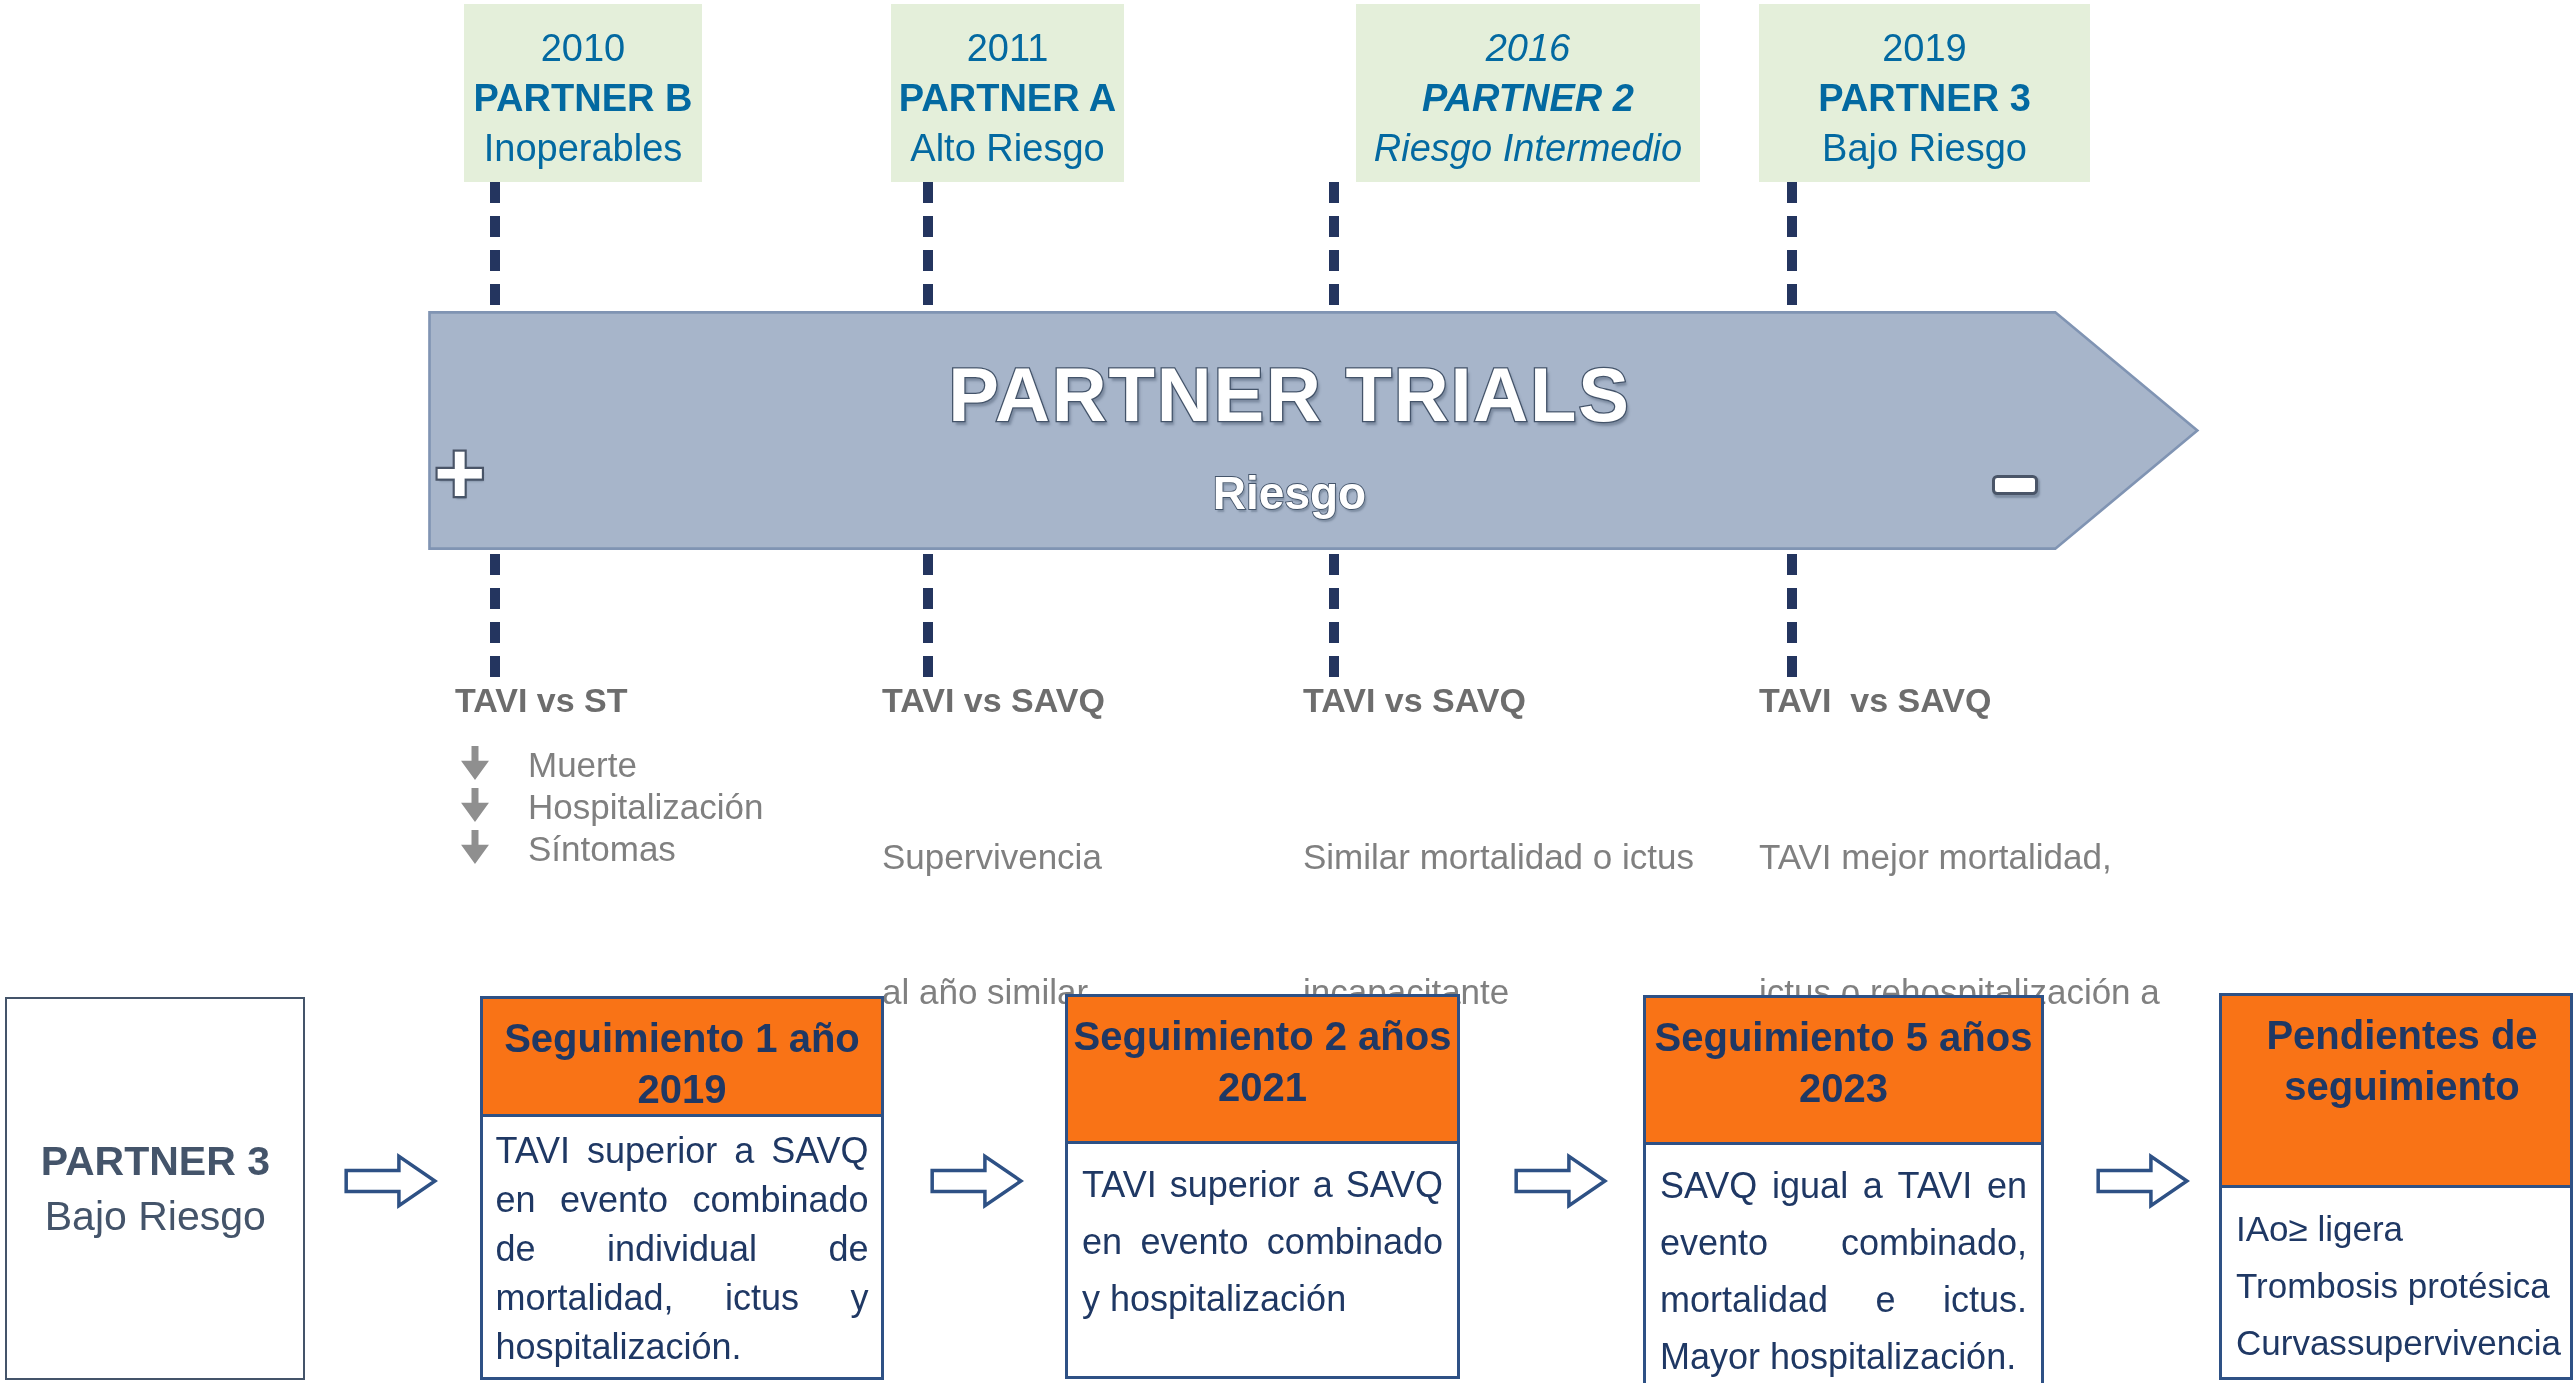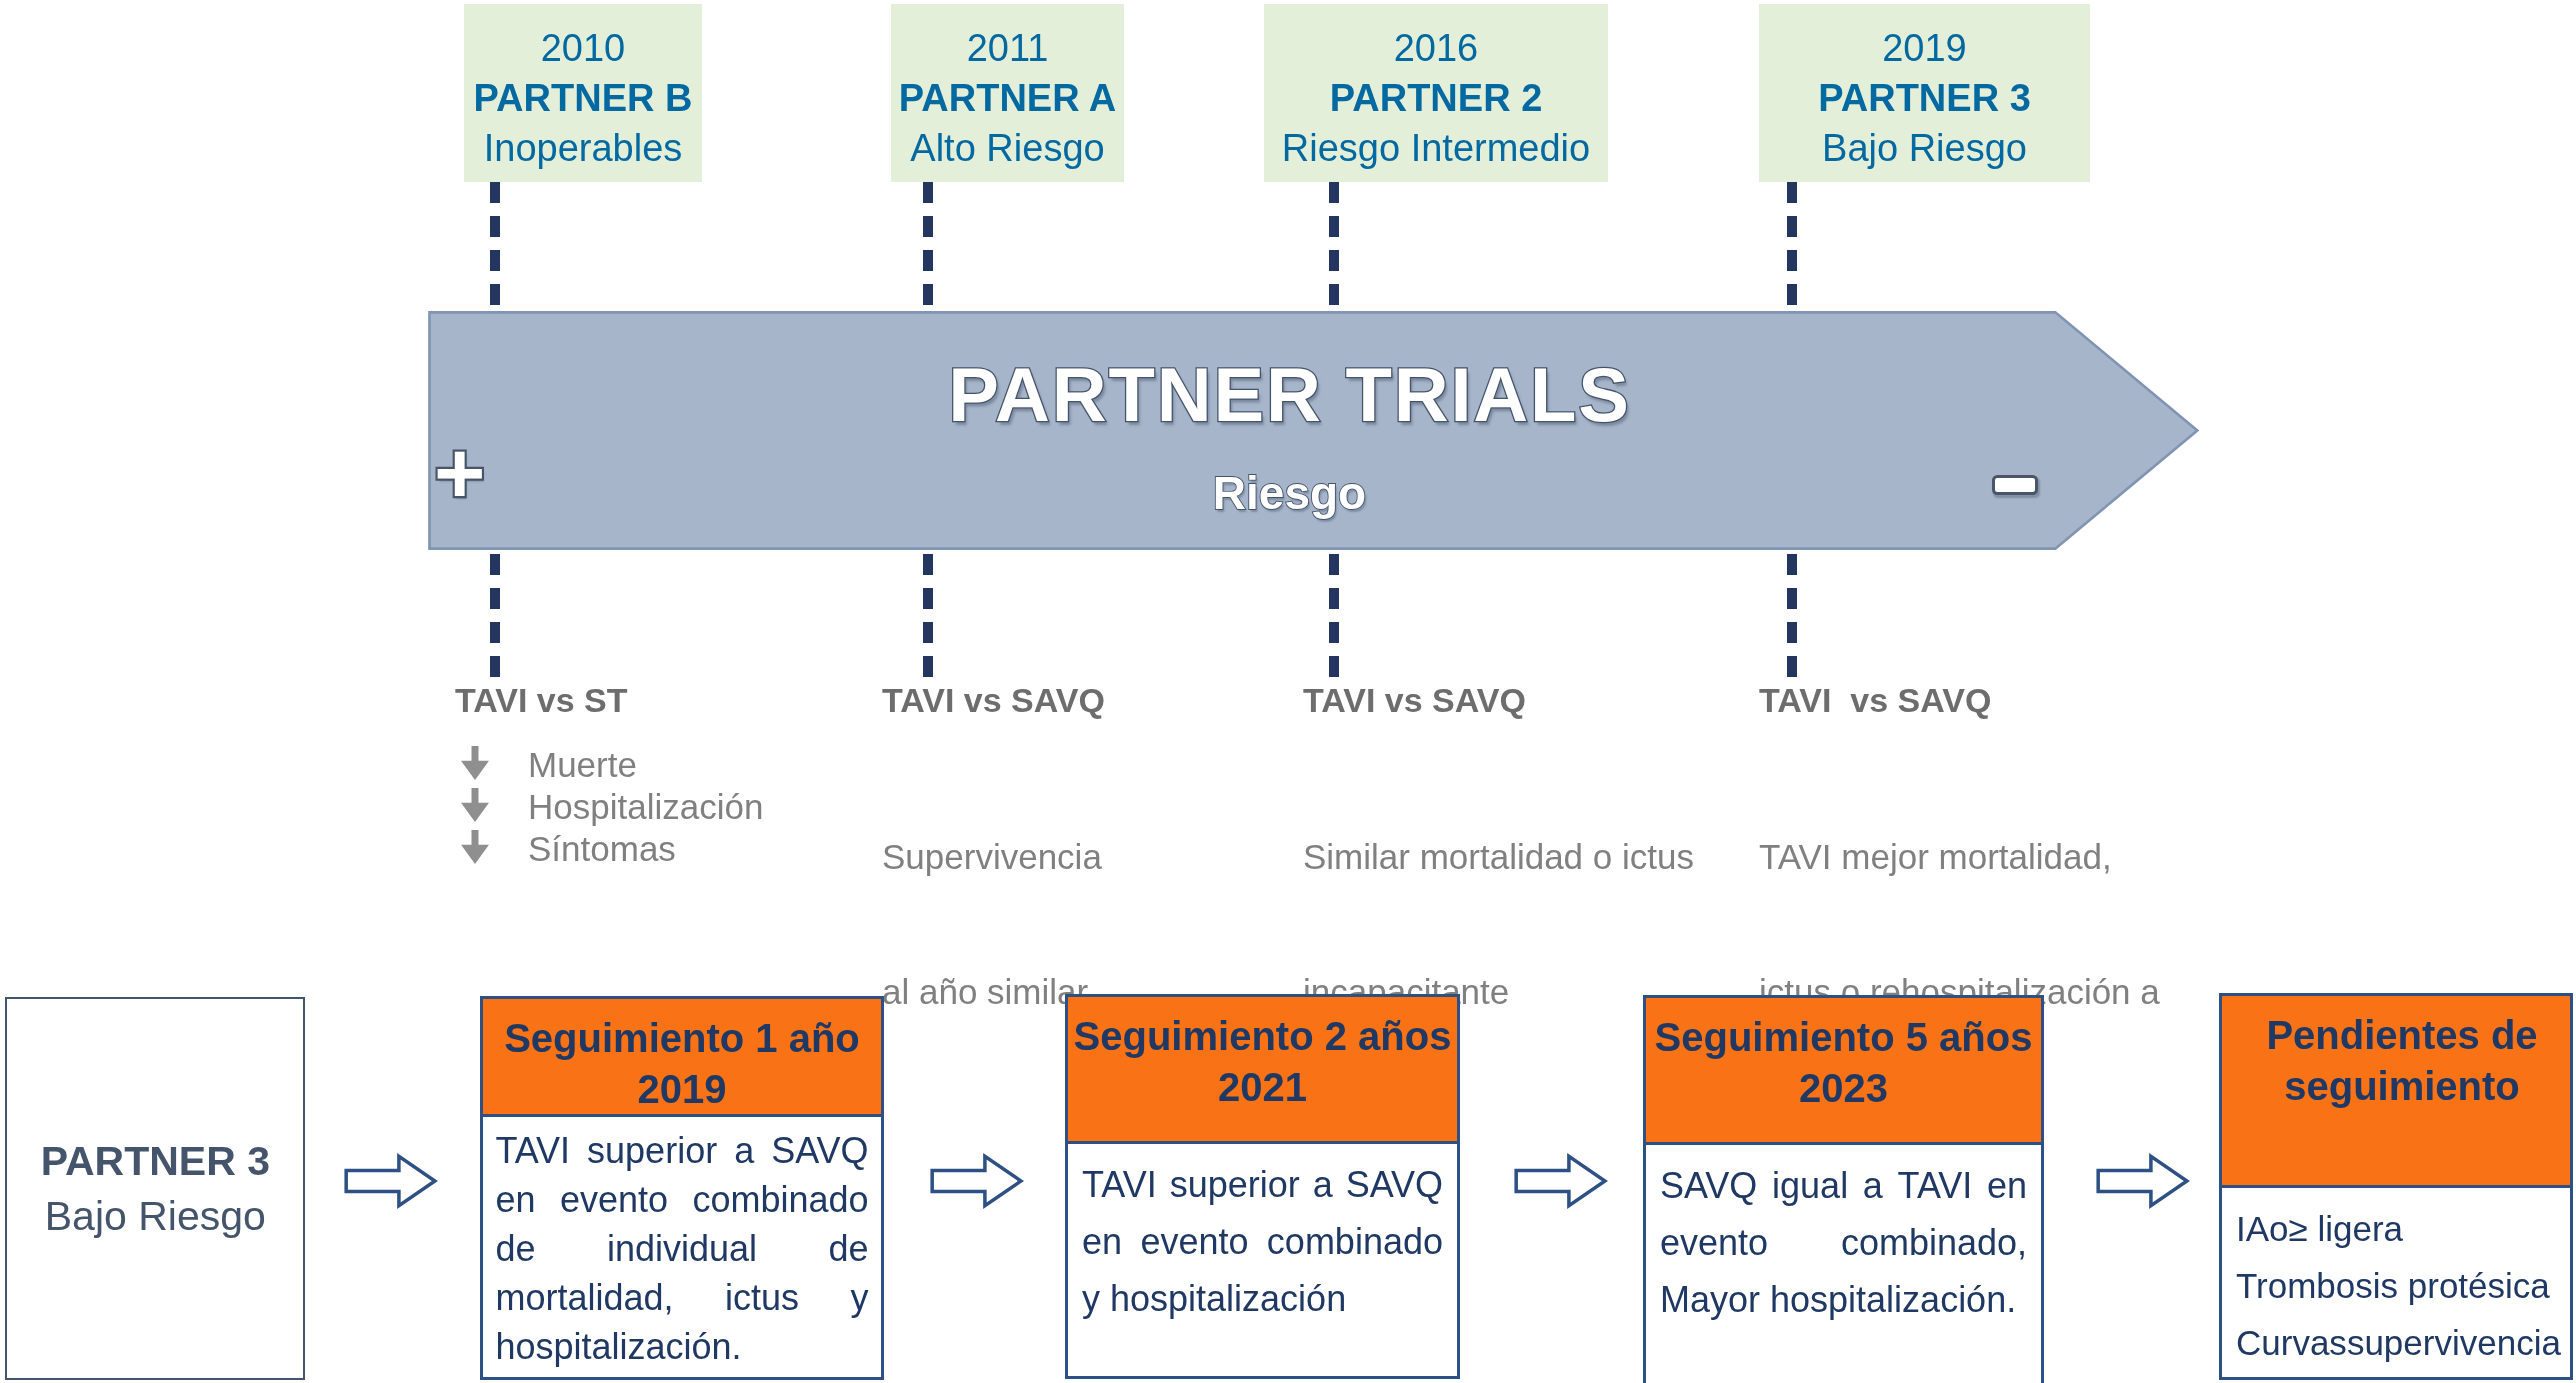"2016" div.gbox { font-style: none -> italic; left: 1264px -> 1356px }
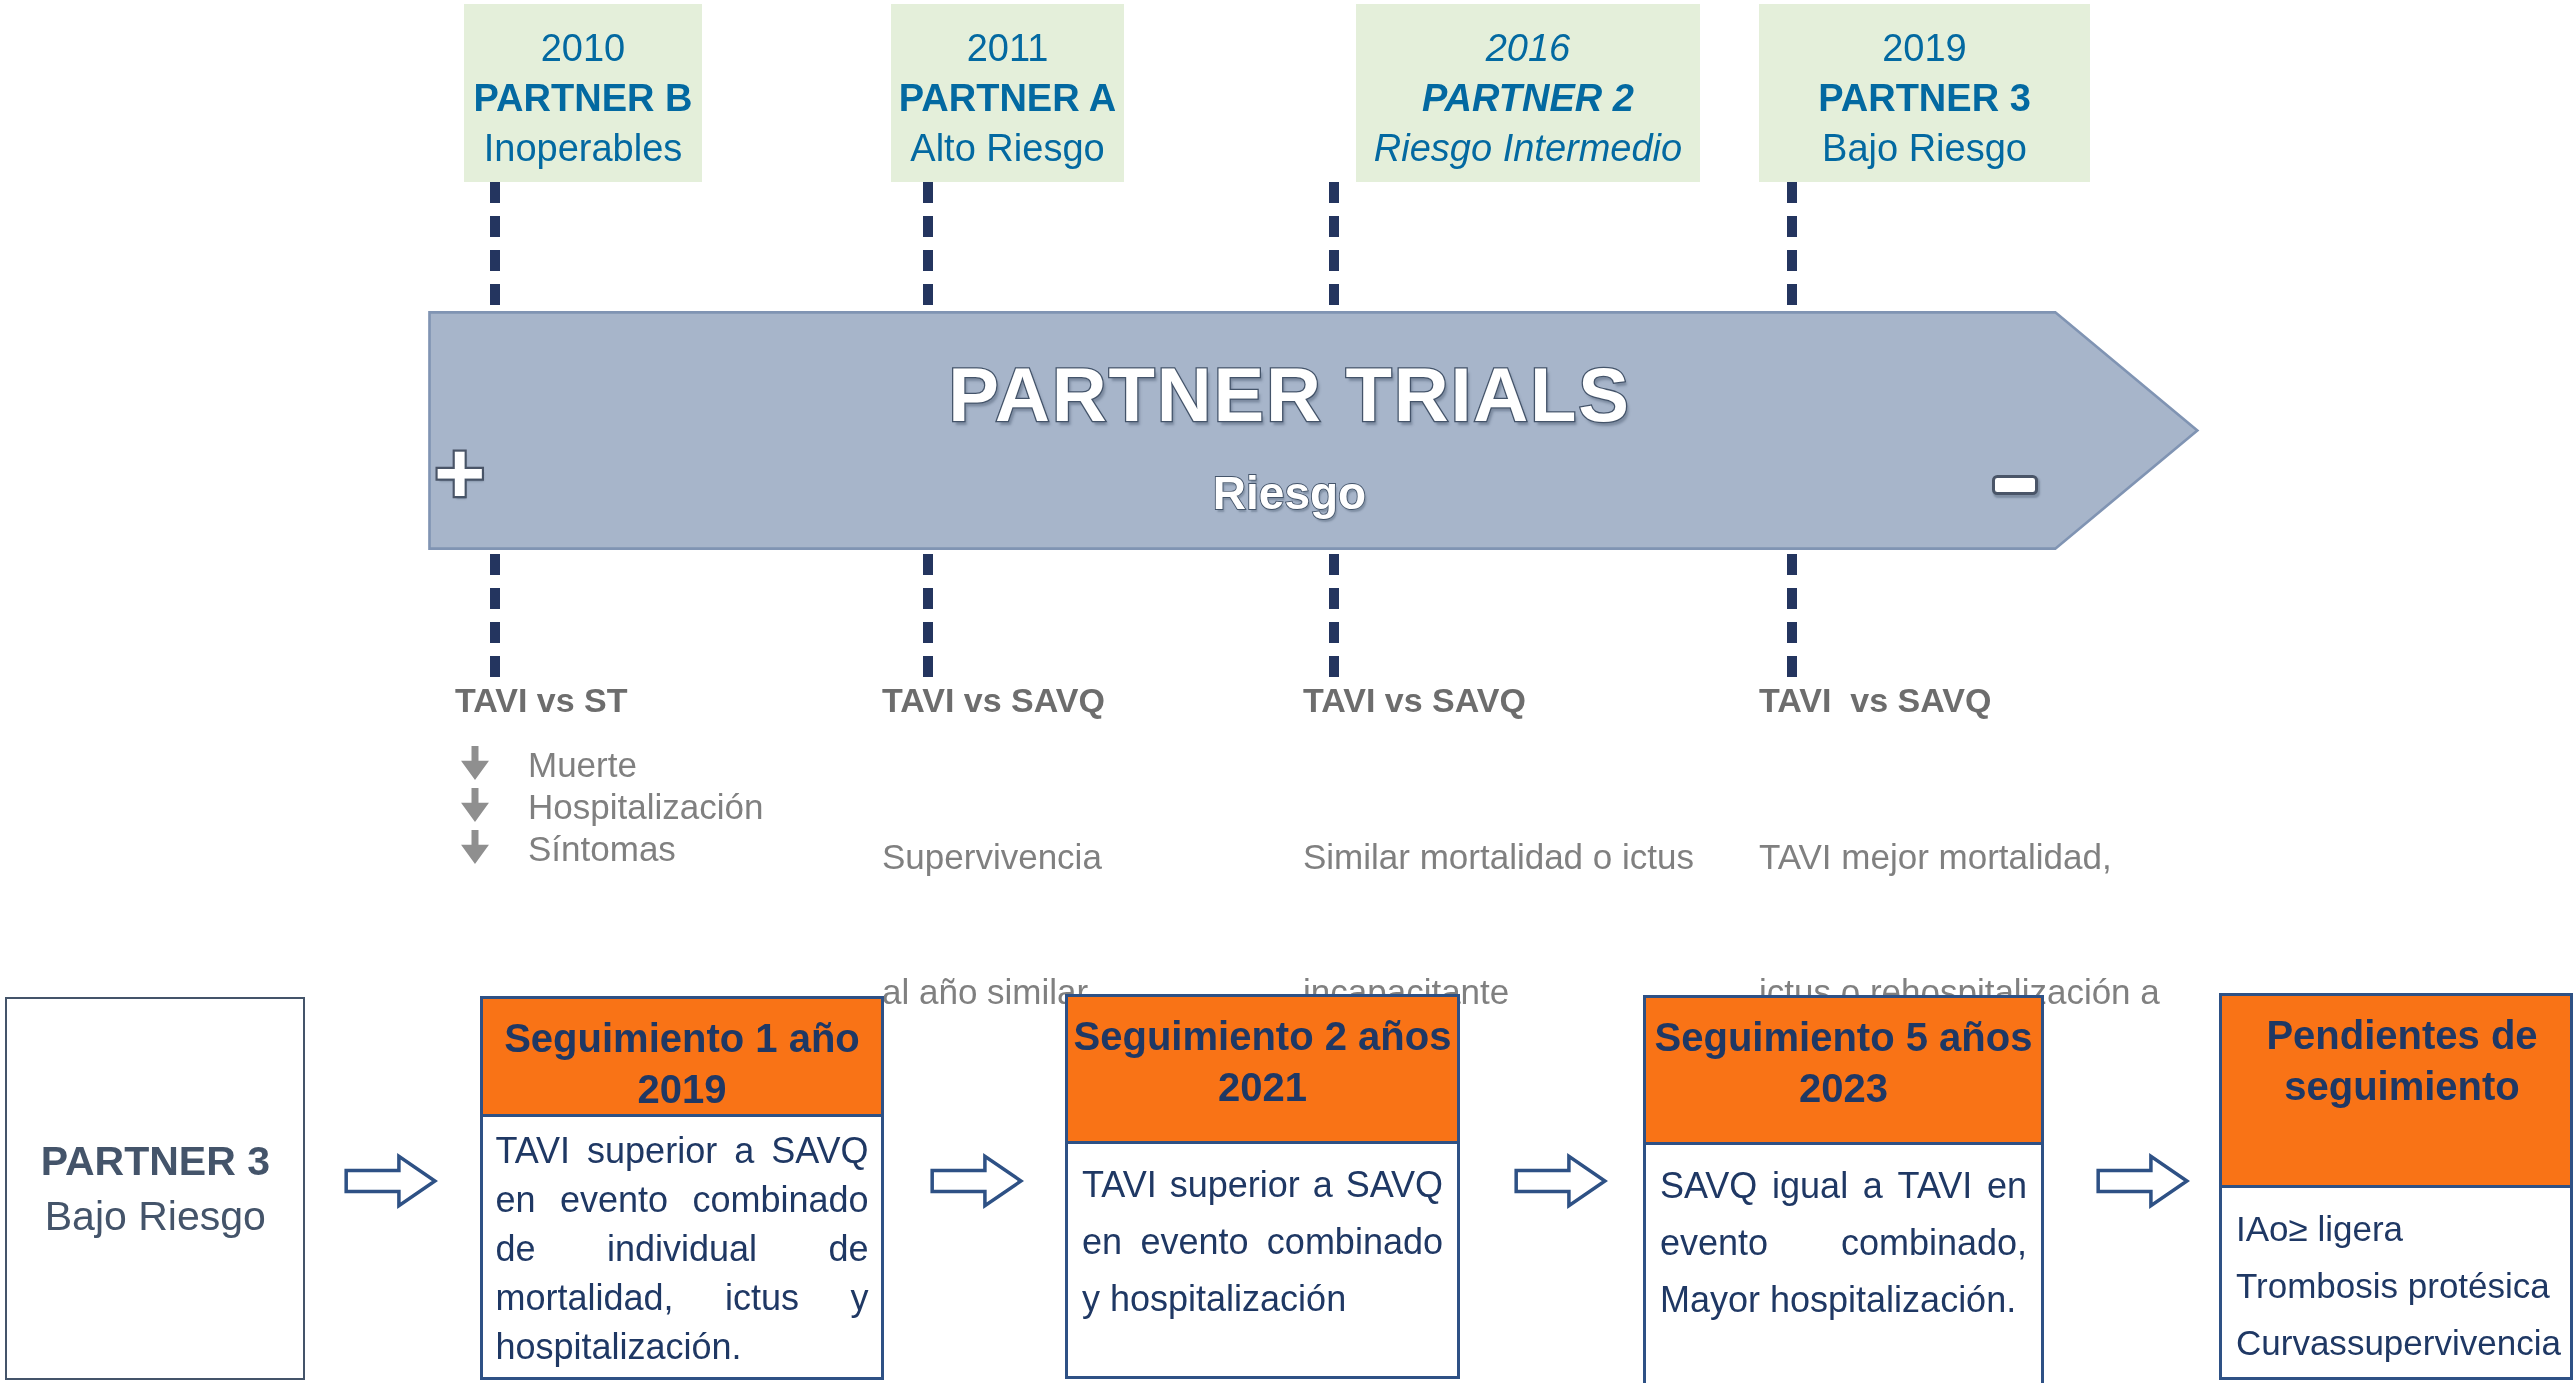"mortalidad" div.jline { html: none -> <div> <span>mortalidad</span> <span>e</span> <span>ictus.</span> </div> }
